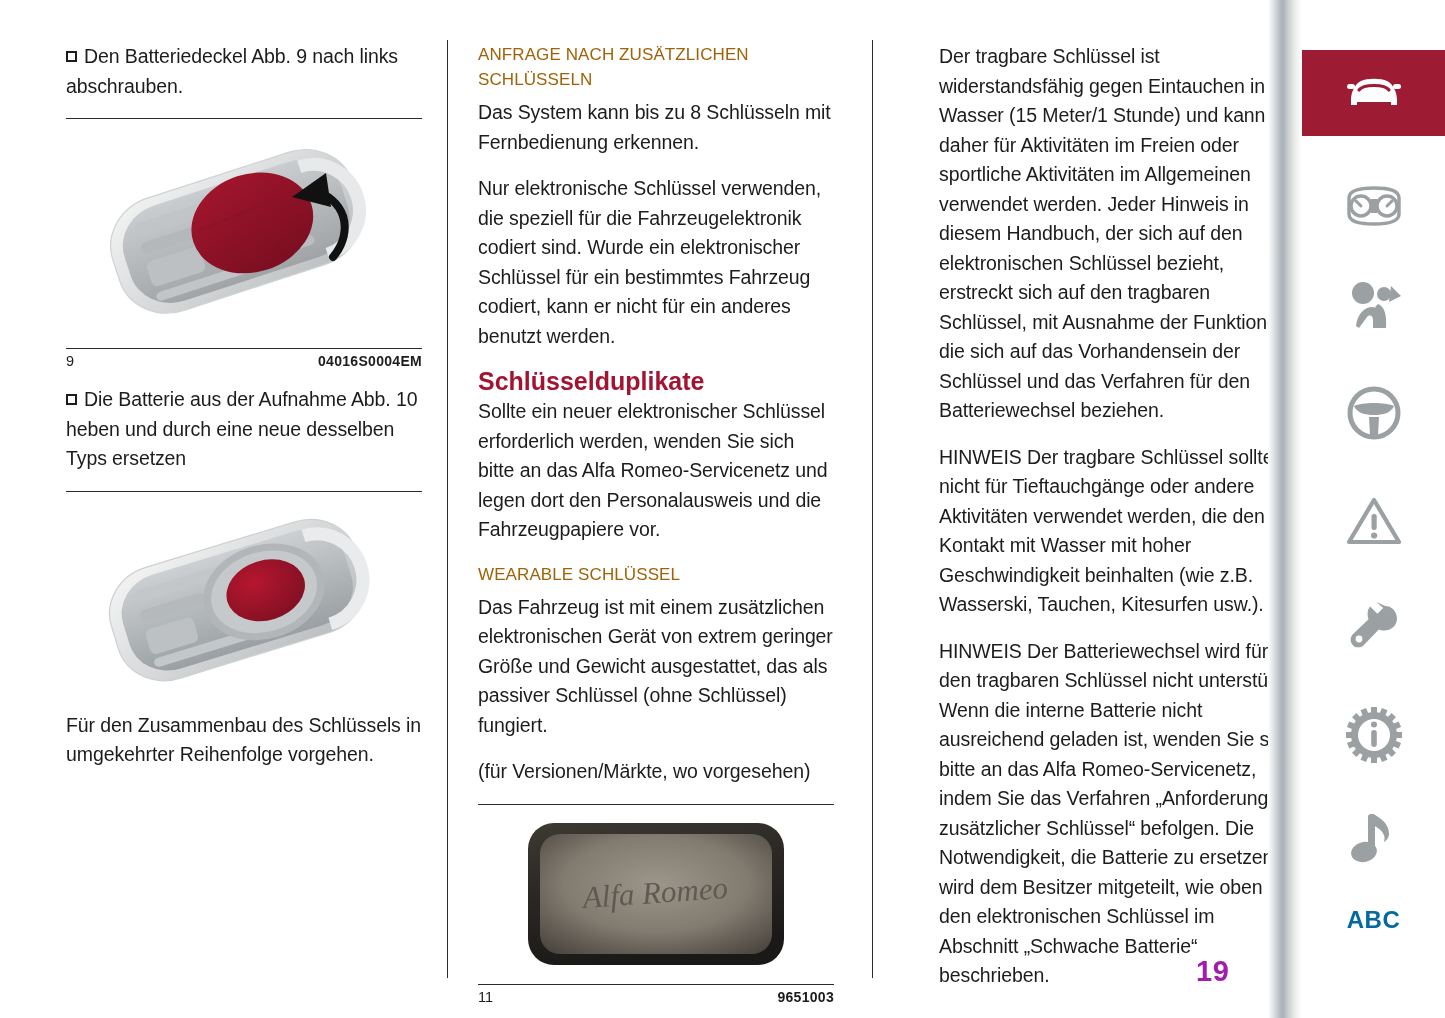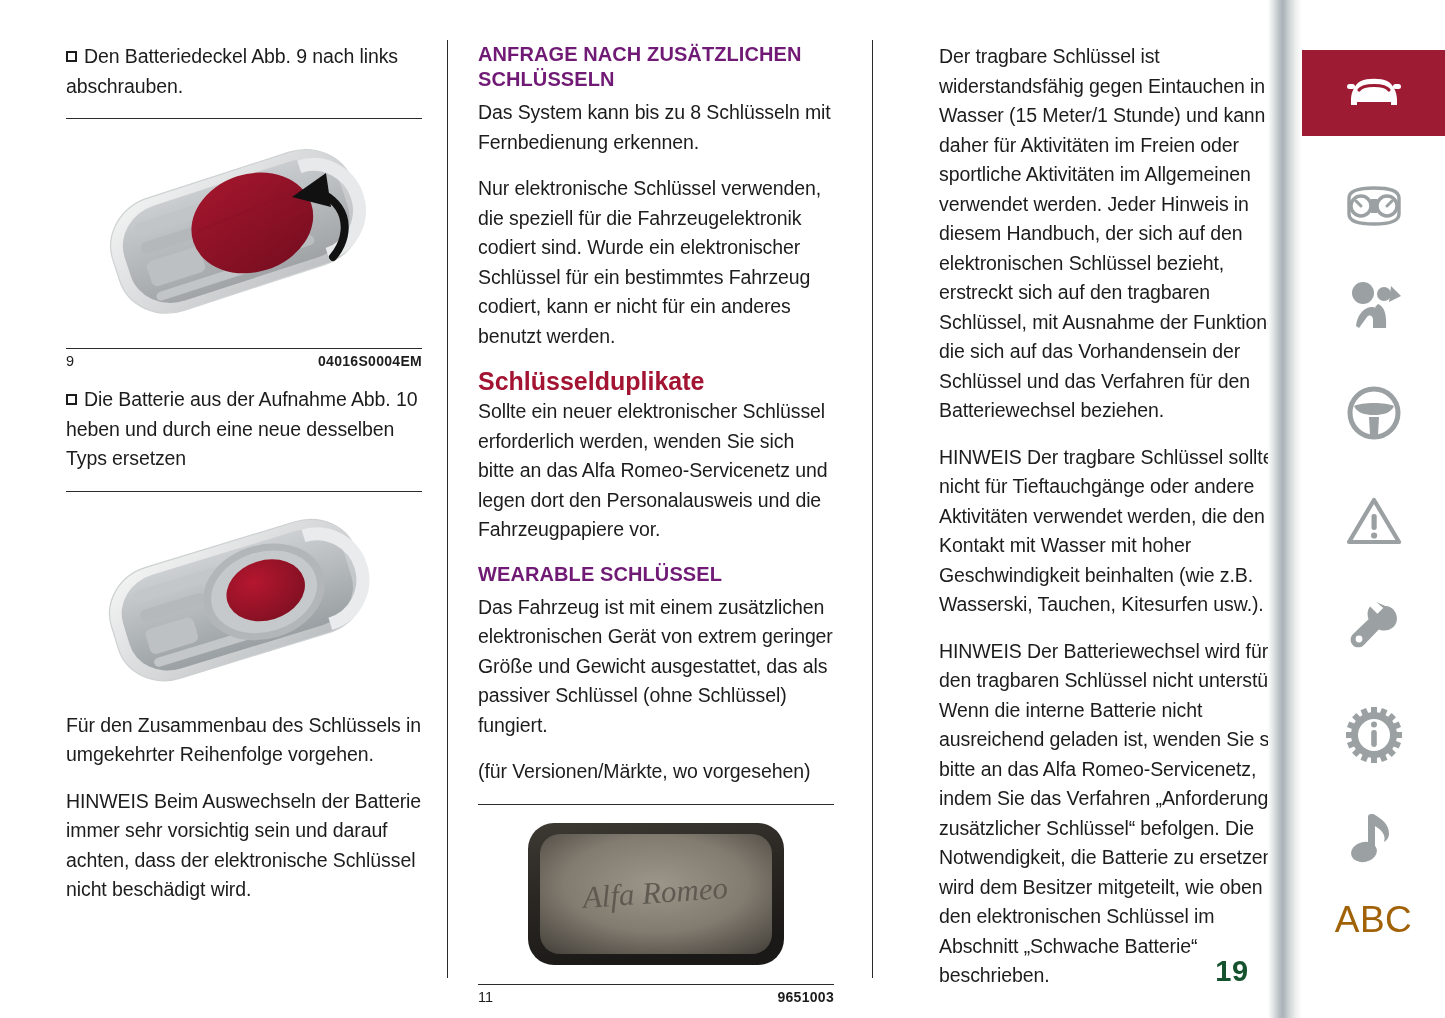"ANFRAGE NACH ZUSÄTZLICHEN SCHLÜSSELN" h2.red-head { color: #701a75 -> #a16207; font-size: 20px -> 17px; font-weight: 700 -> 400 }
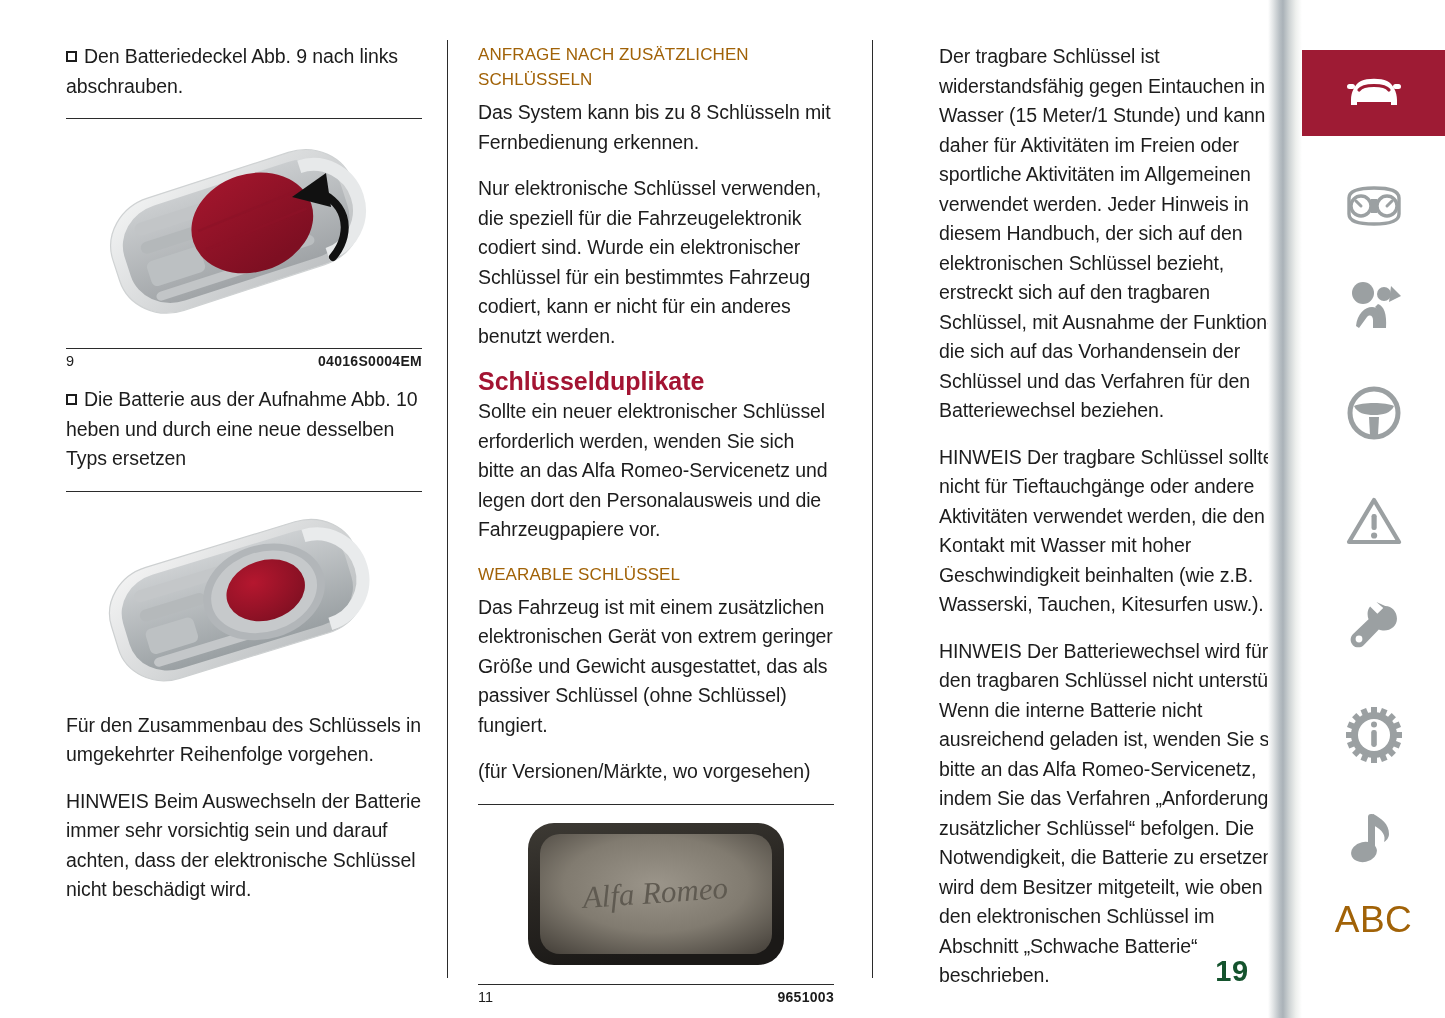"HINWEIS Beim Auswechseln der Batterie" p.body { html: <p>HINWEIS Beim Auswechseln der Batterie immer sehr vorsichtig sein und darauf achten, dass der elektronische Schlüssel nicht beschädigt wird.</p> -> none }
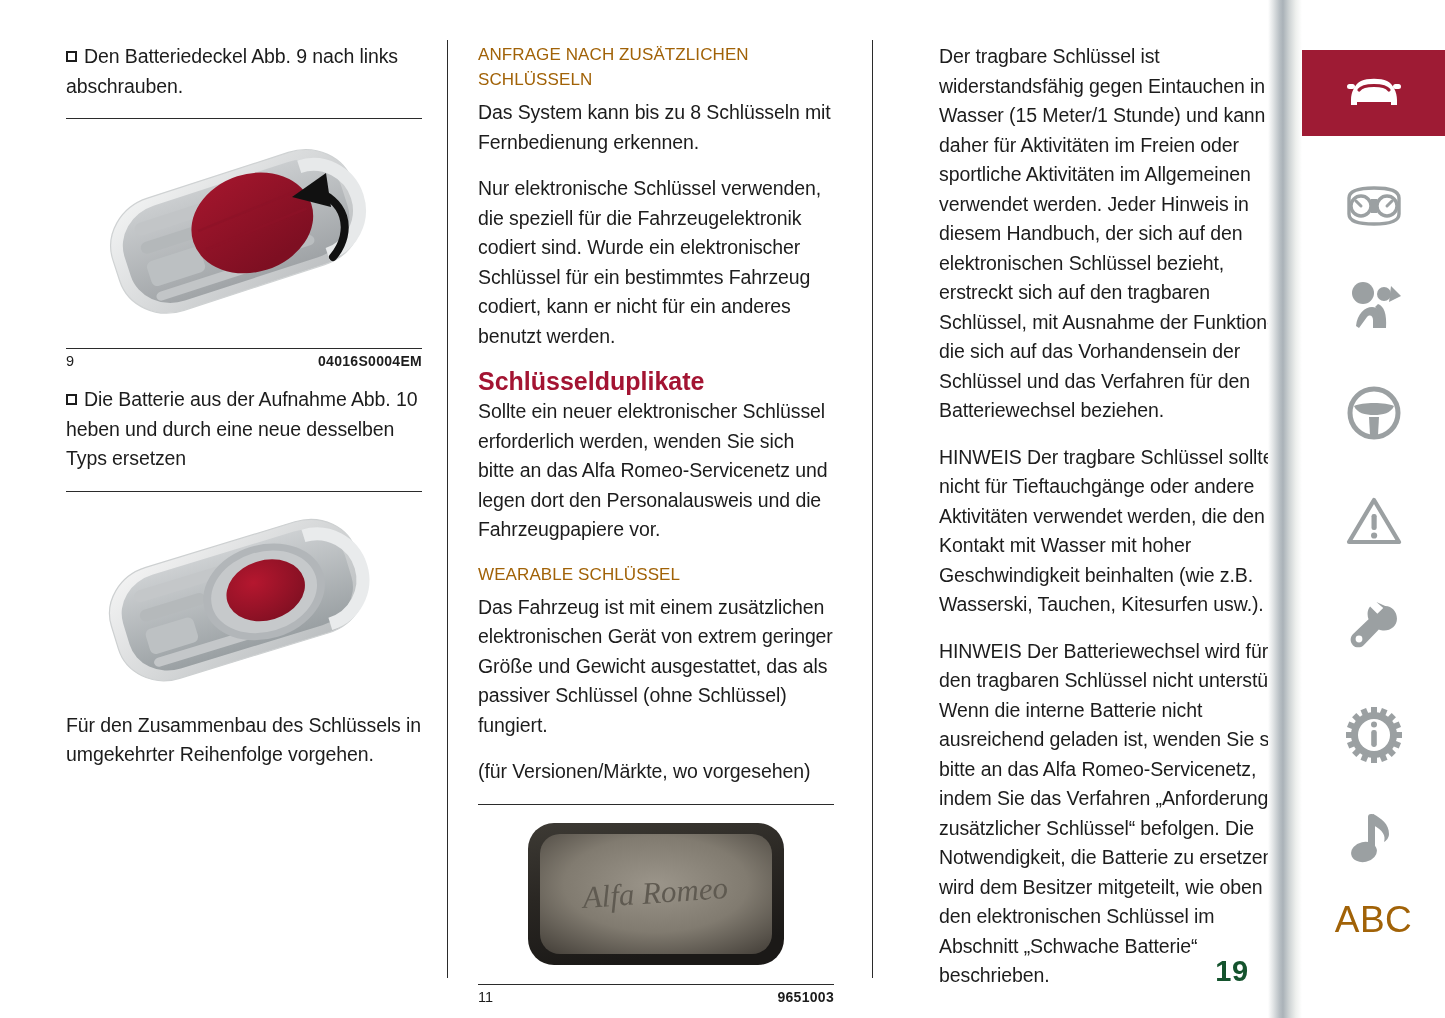"ABC" .nav-abc { color: #a16207 -> #0369a1; font-size: 37px -> 24px; font-weight: 400 -> 700 }
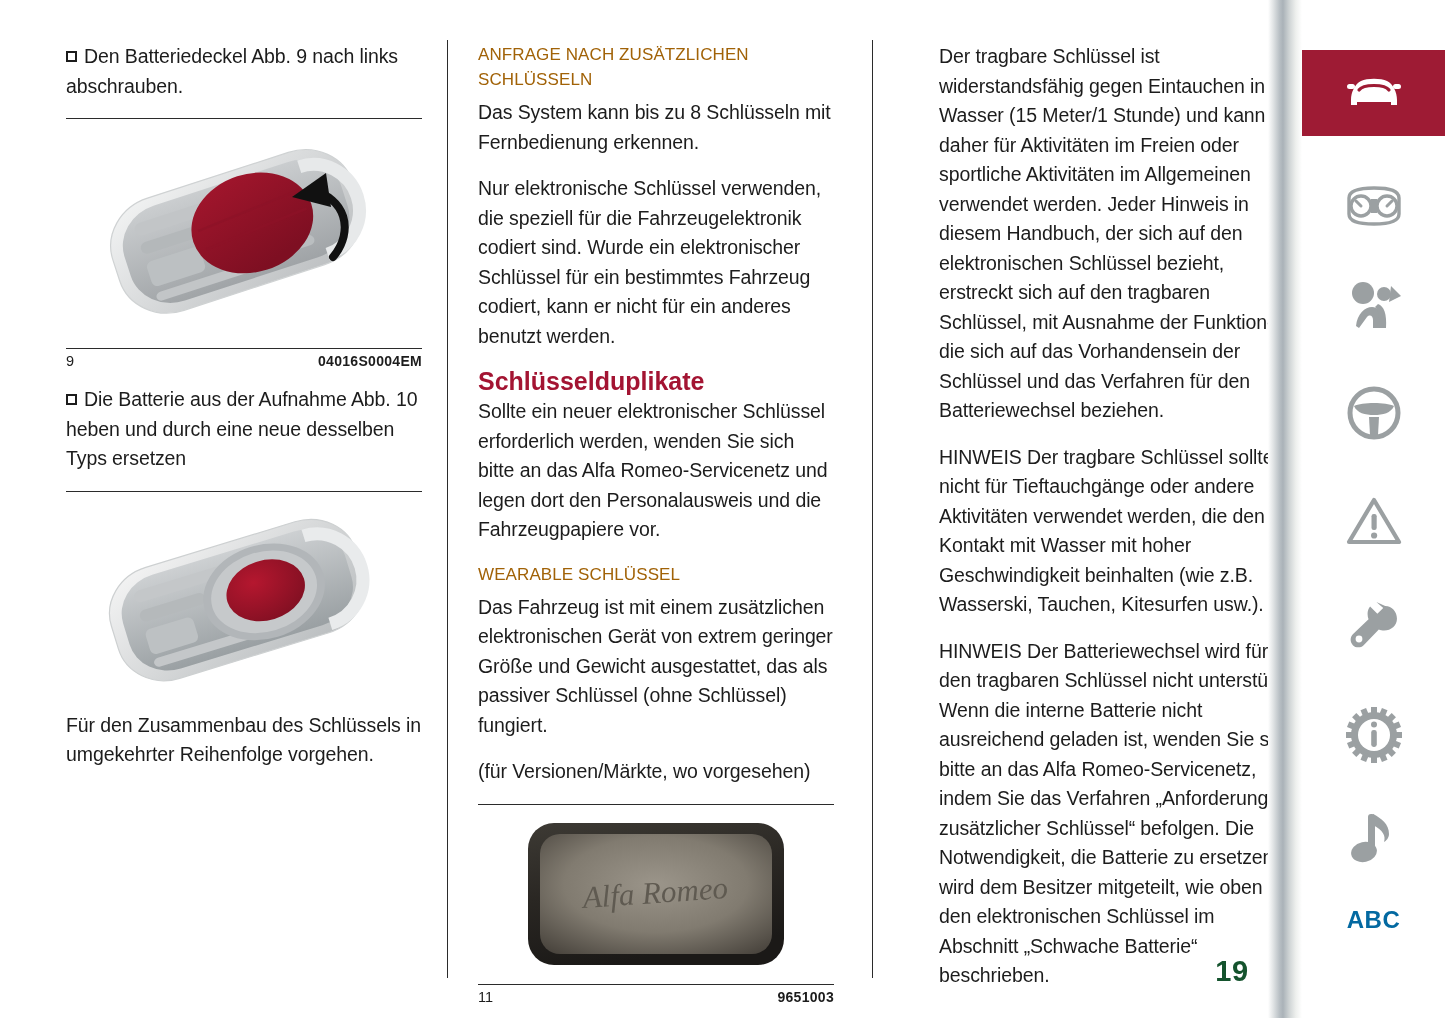"19" #page-number { color: #14532d -> #a21caf; text-align: center -> left }
